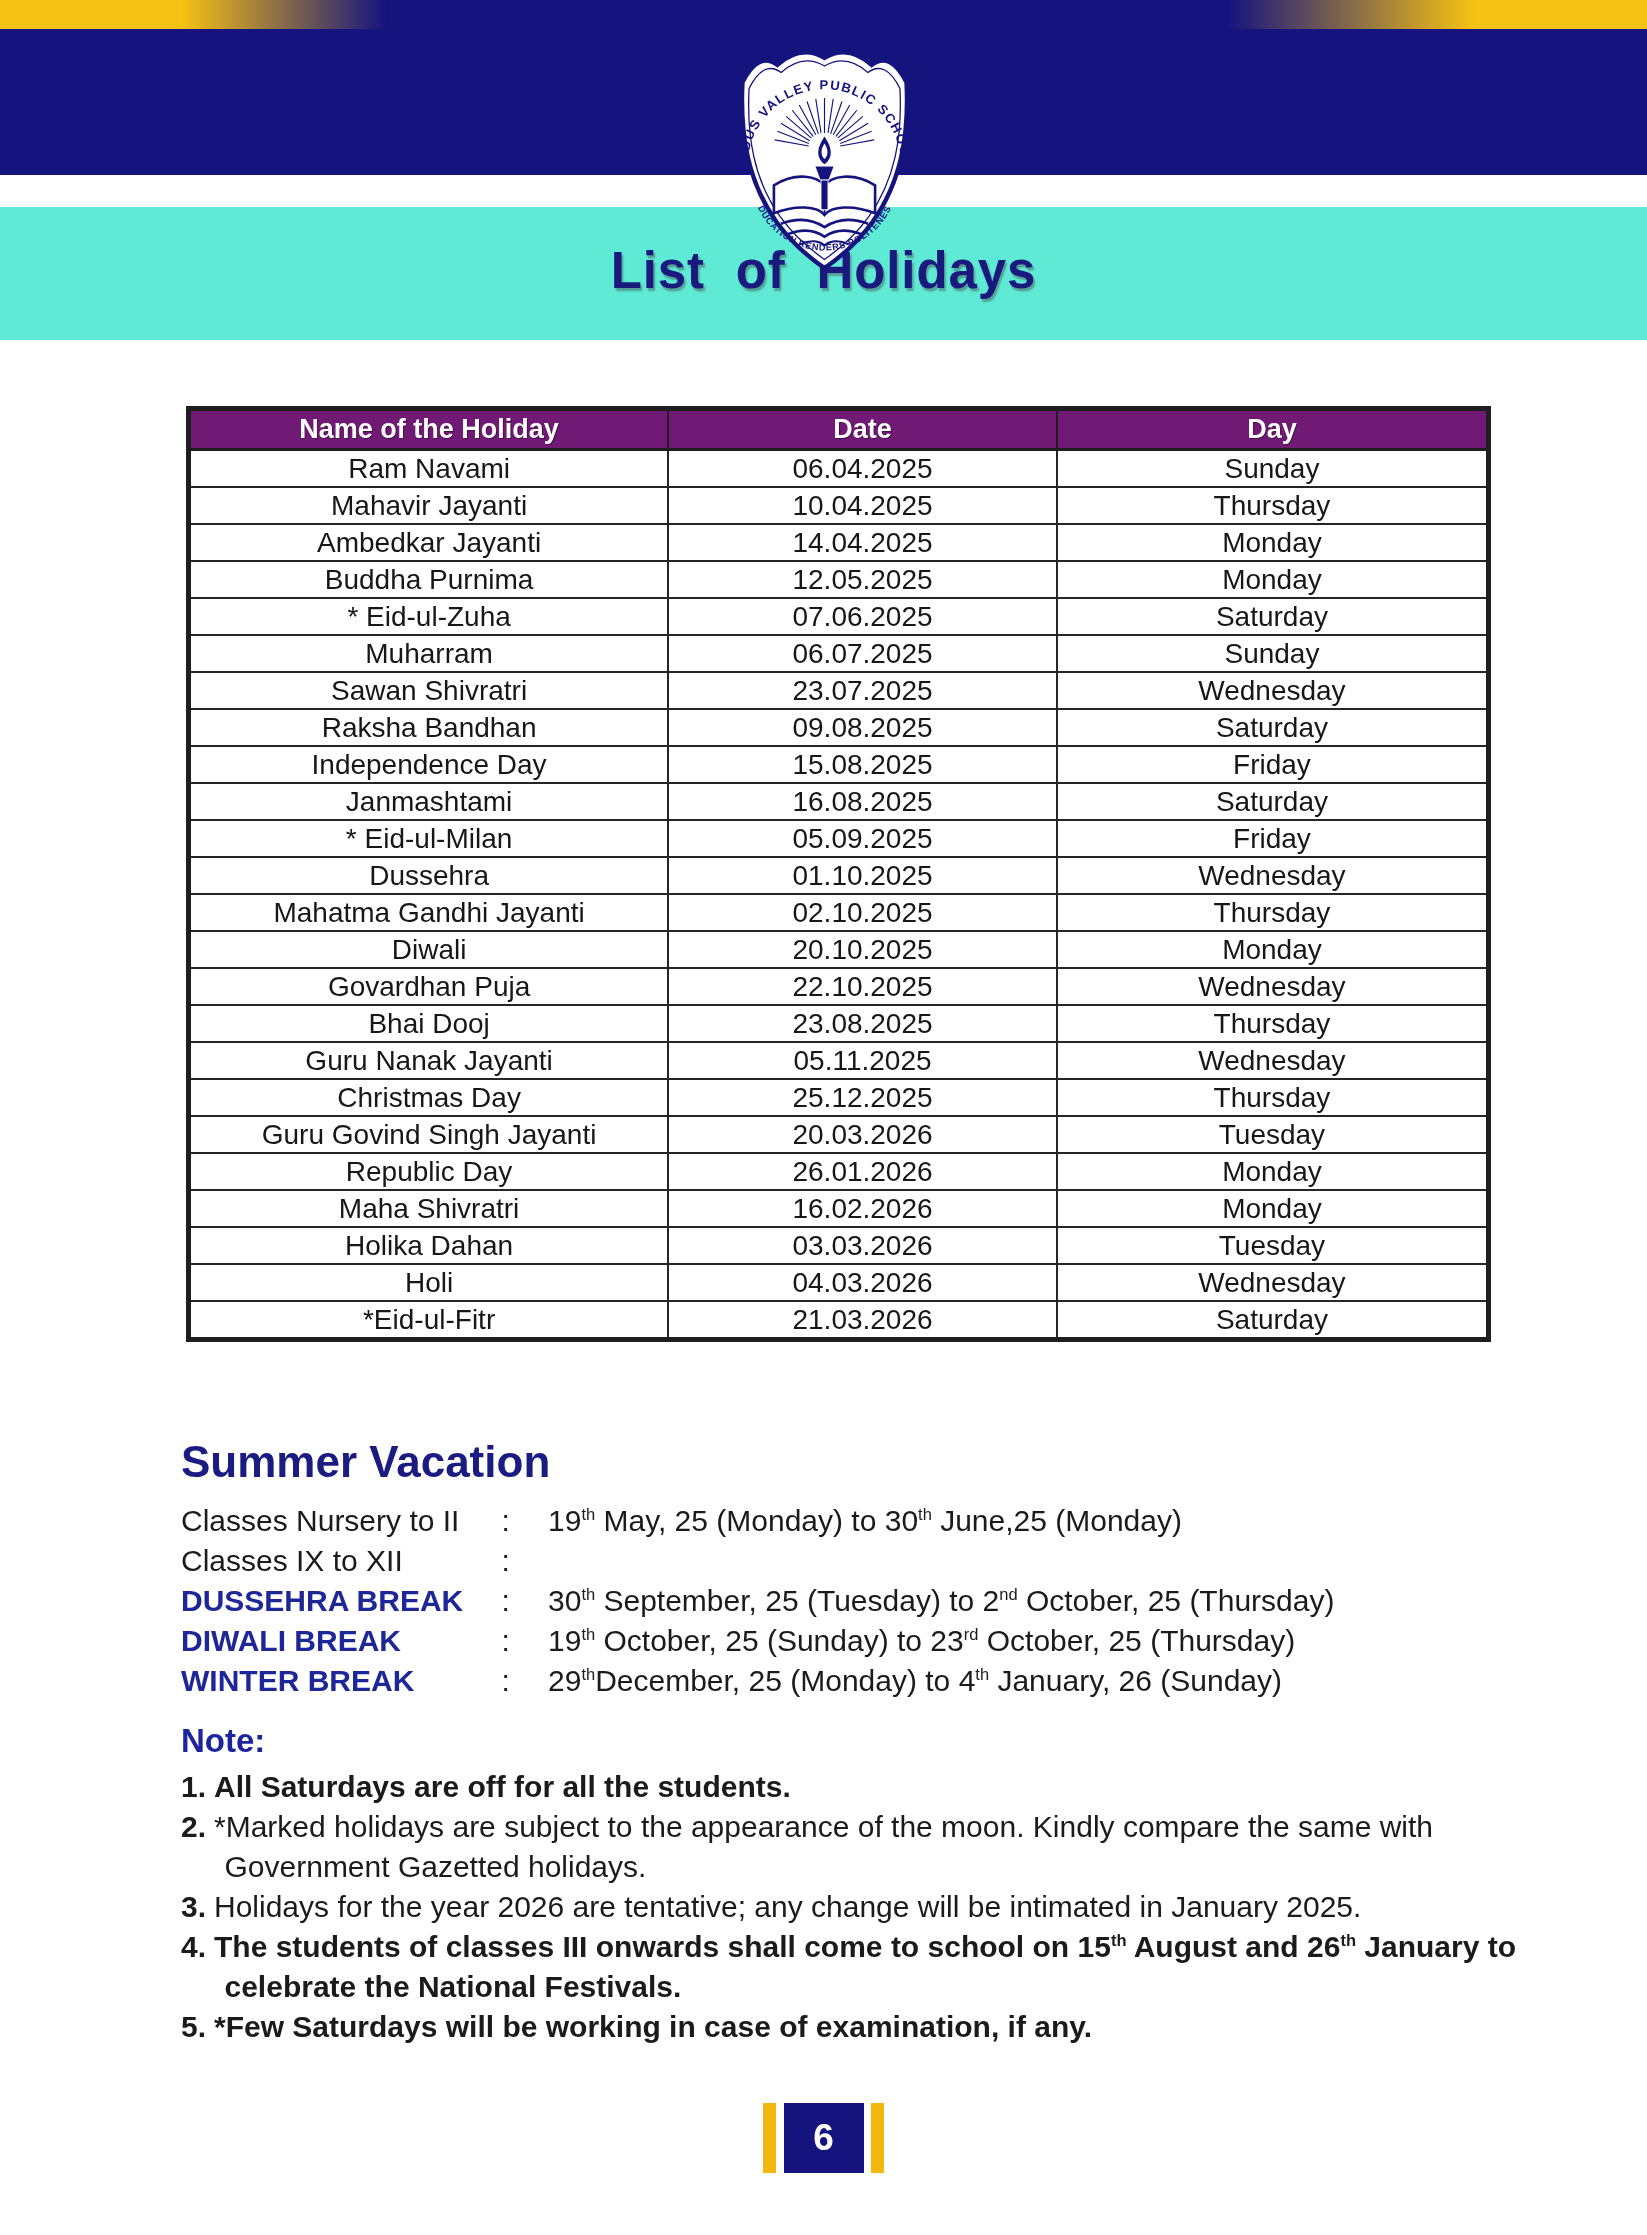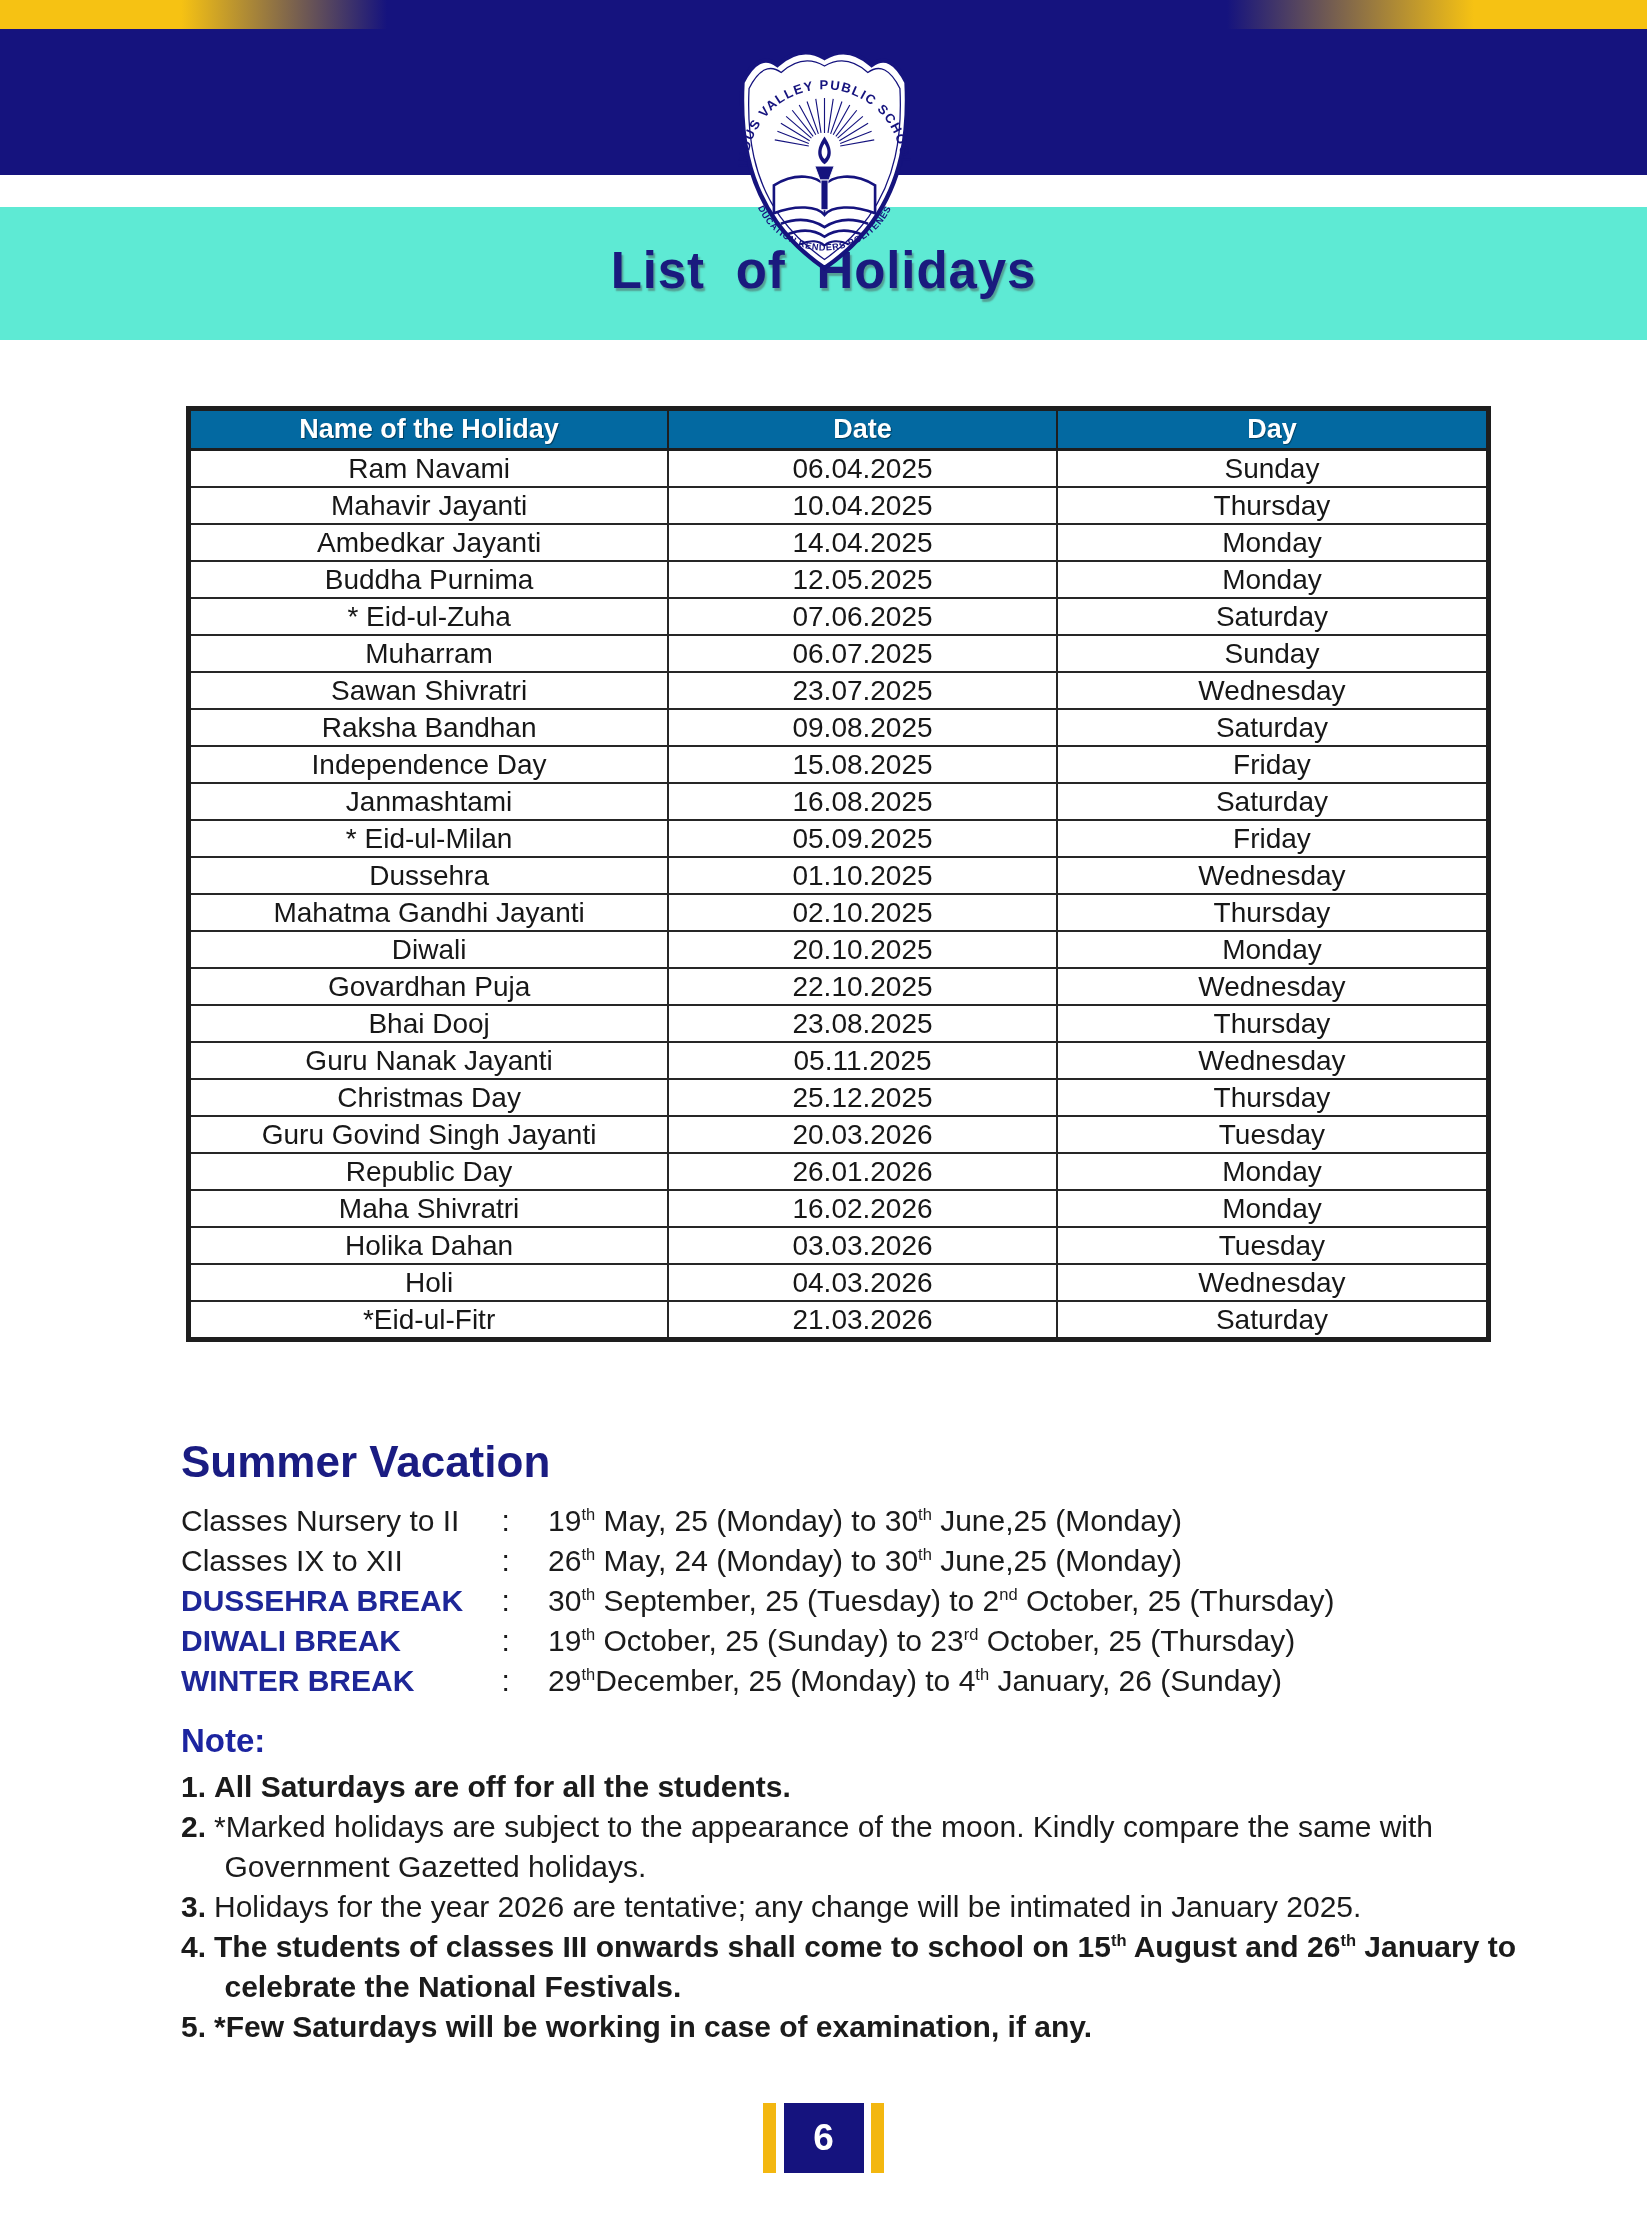"Name of the Holiday" .holiday-table th { background: #0369a1 -> #701a75 }
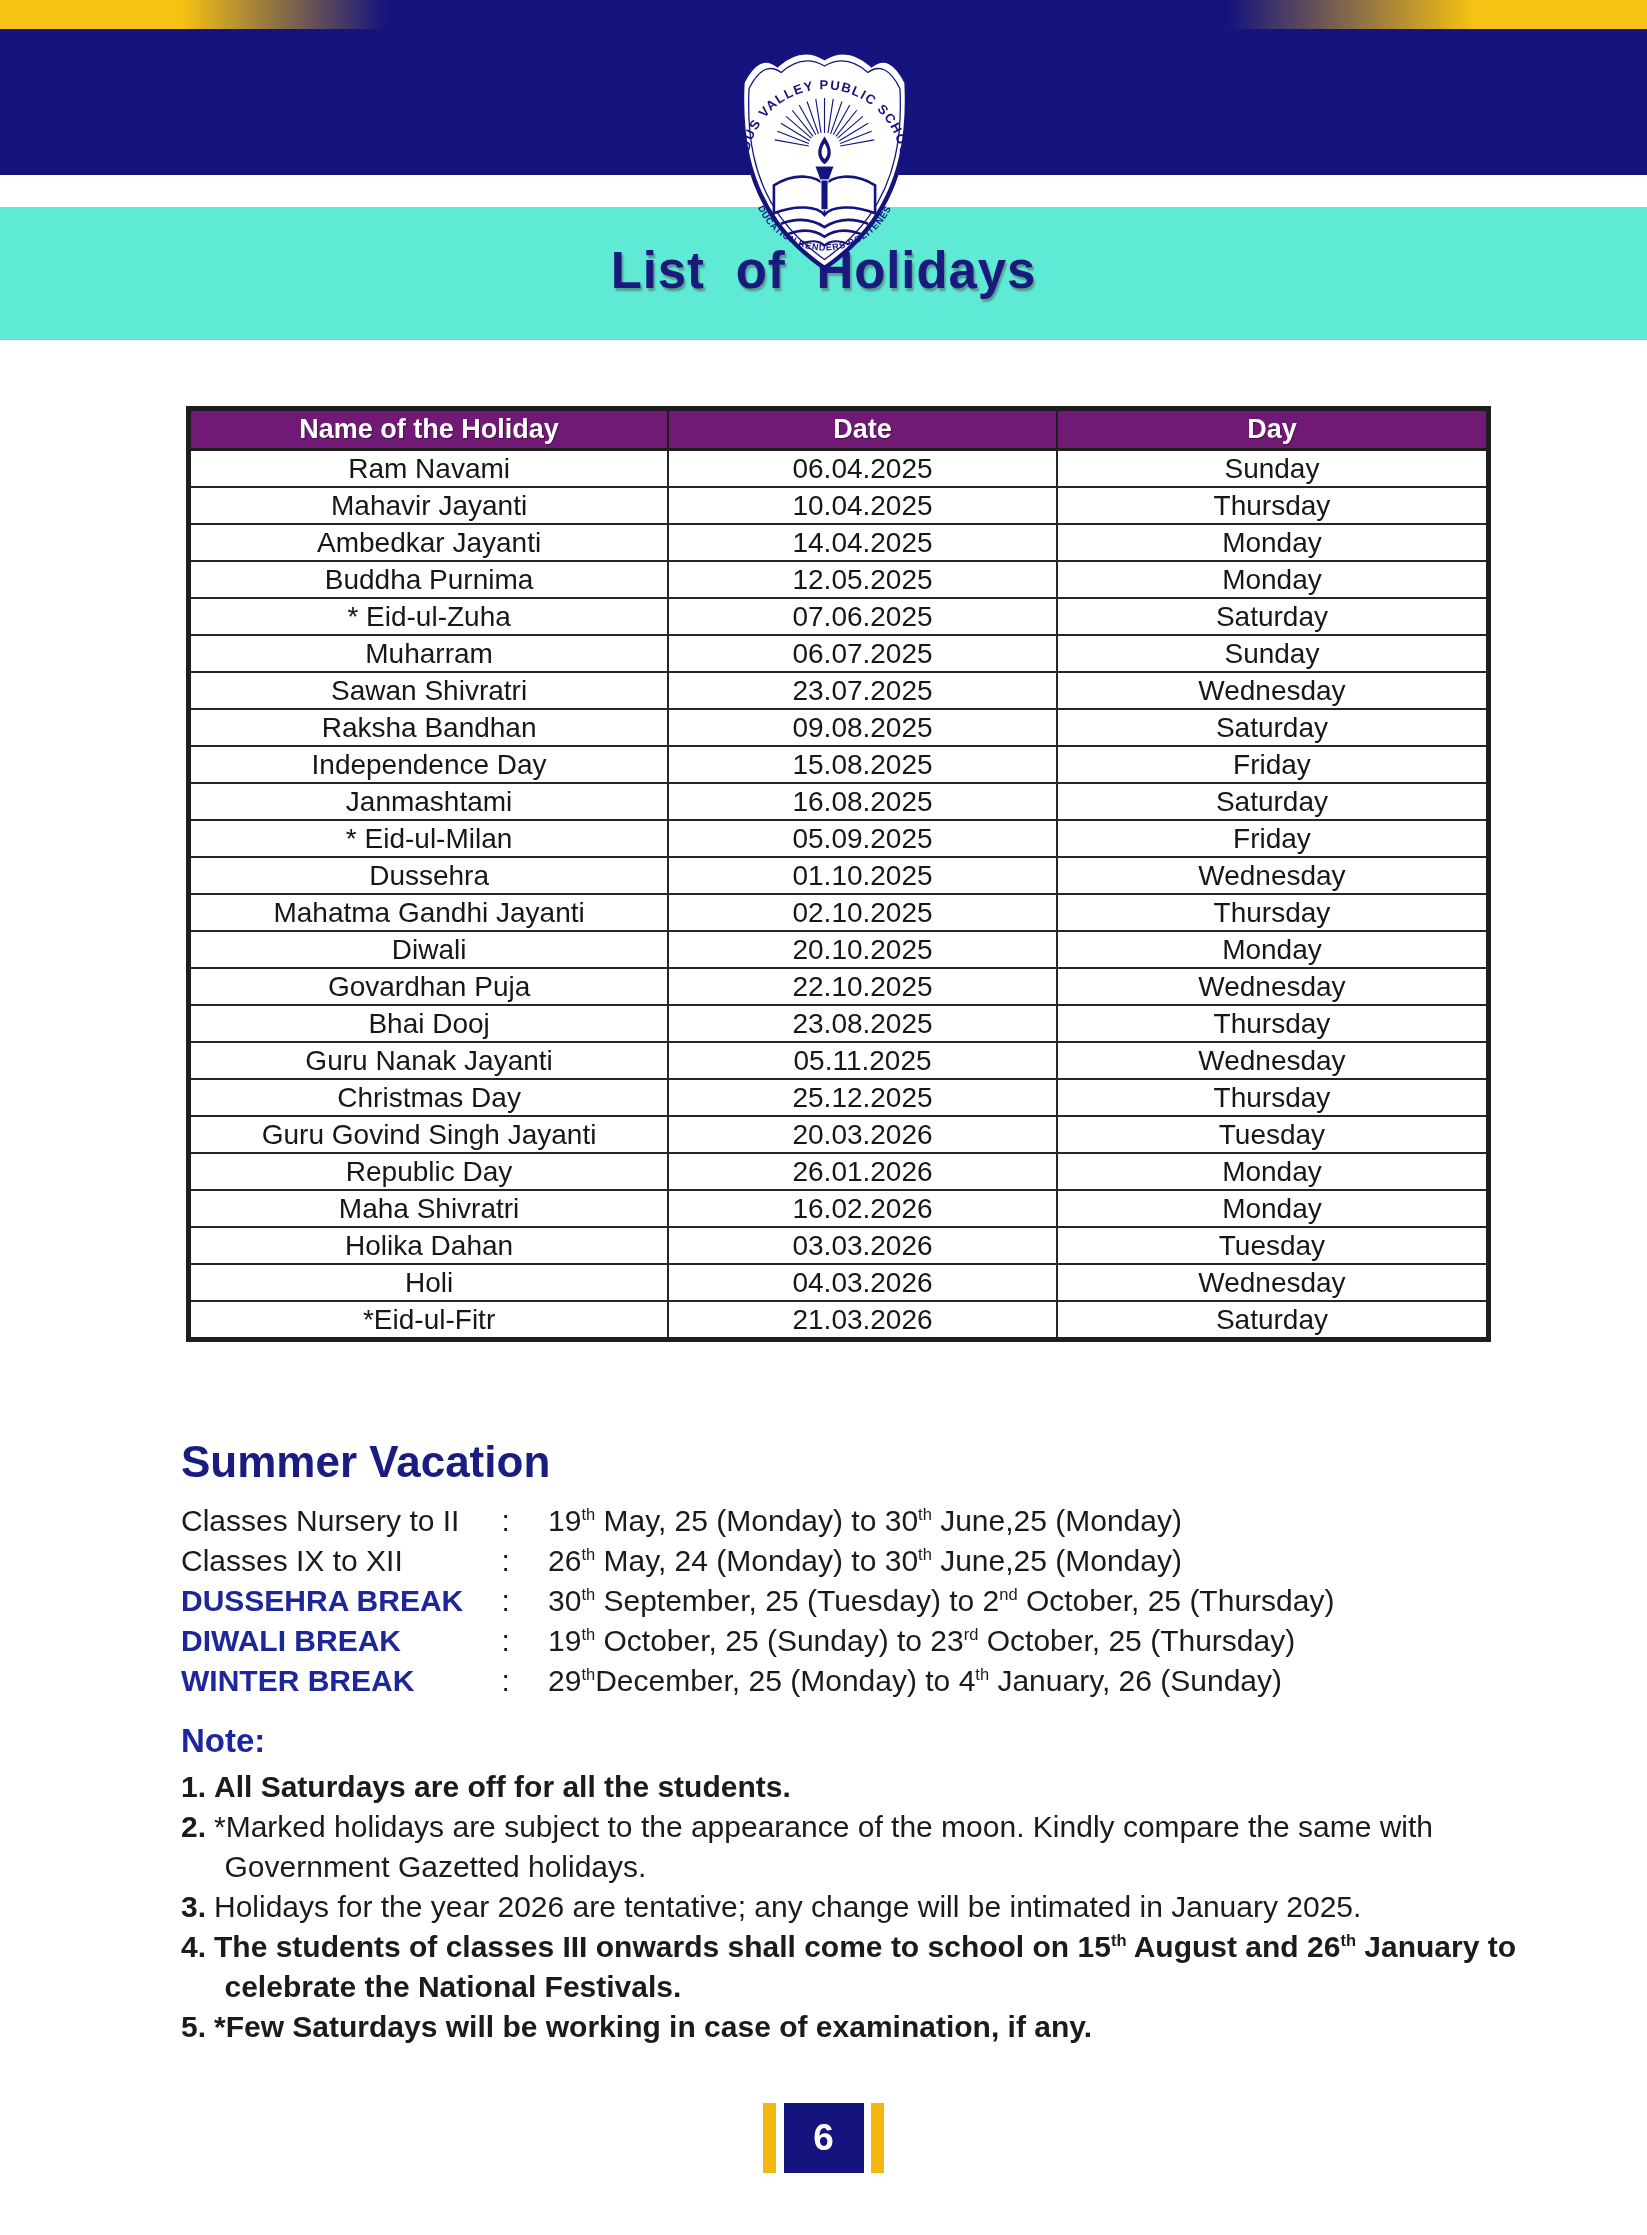"26th May, 24 (Monday) to" span.vac-text { html: <span>26<sup>th</sup> May, 24 (Monday) to 30<sup>th</sup> June,25 (Monday)</span> -> none }
